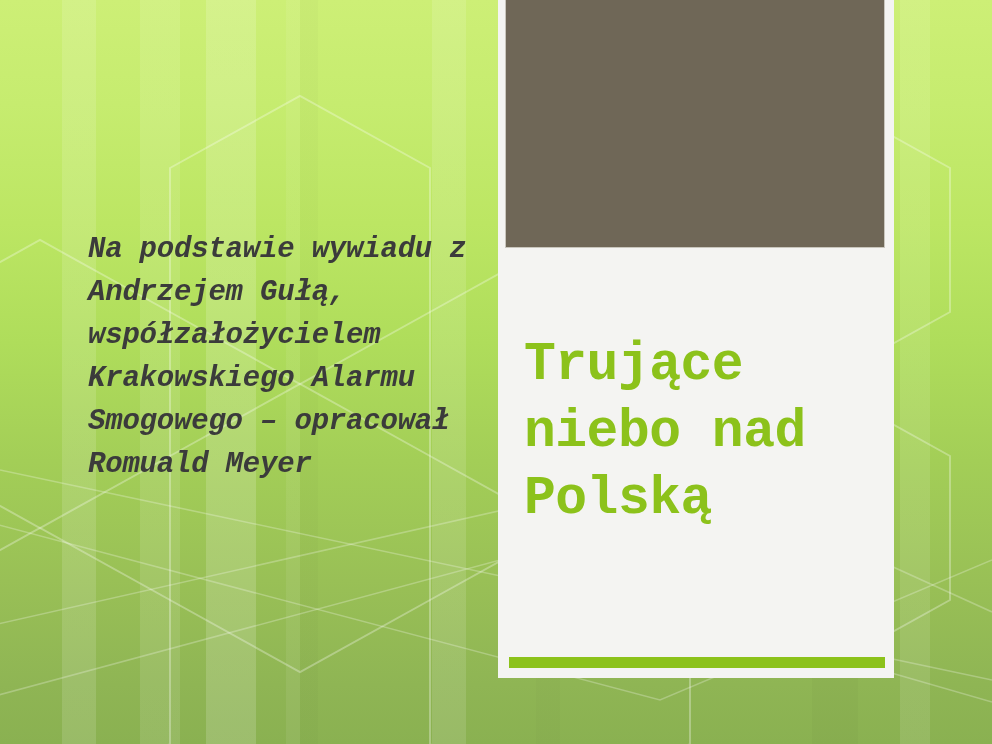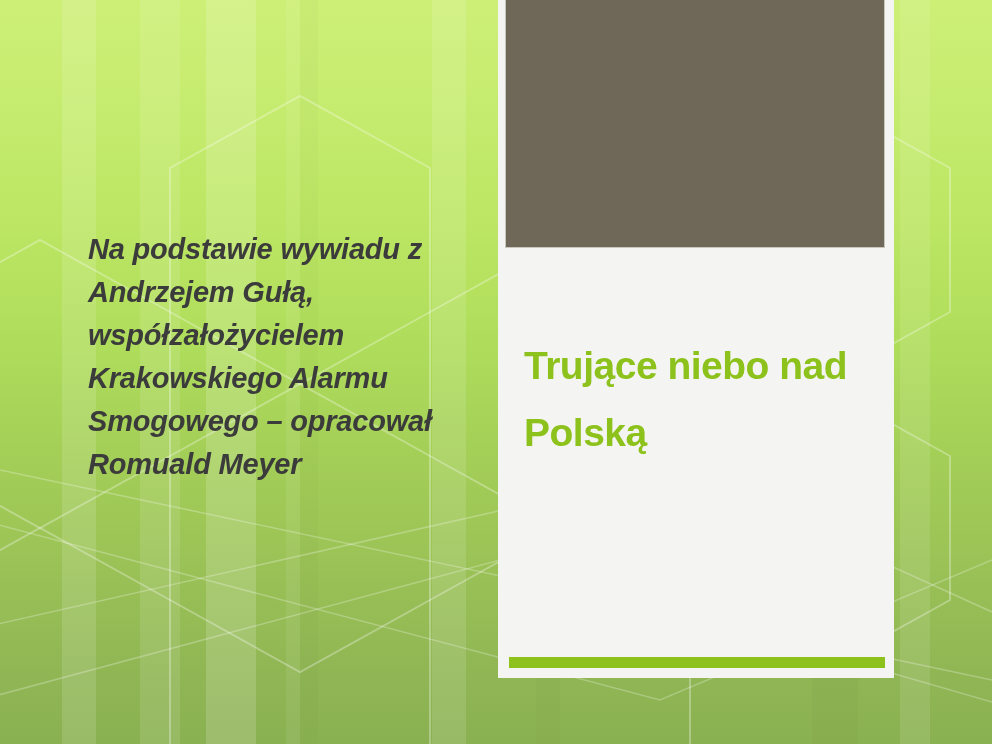"Na podstawie wywiadu z Andrzejem" #slide { font-family: Liberation Sans, sans-serif -> Liberation Mono, monospace }
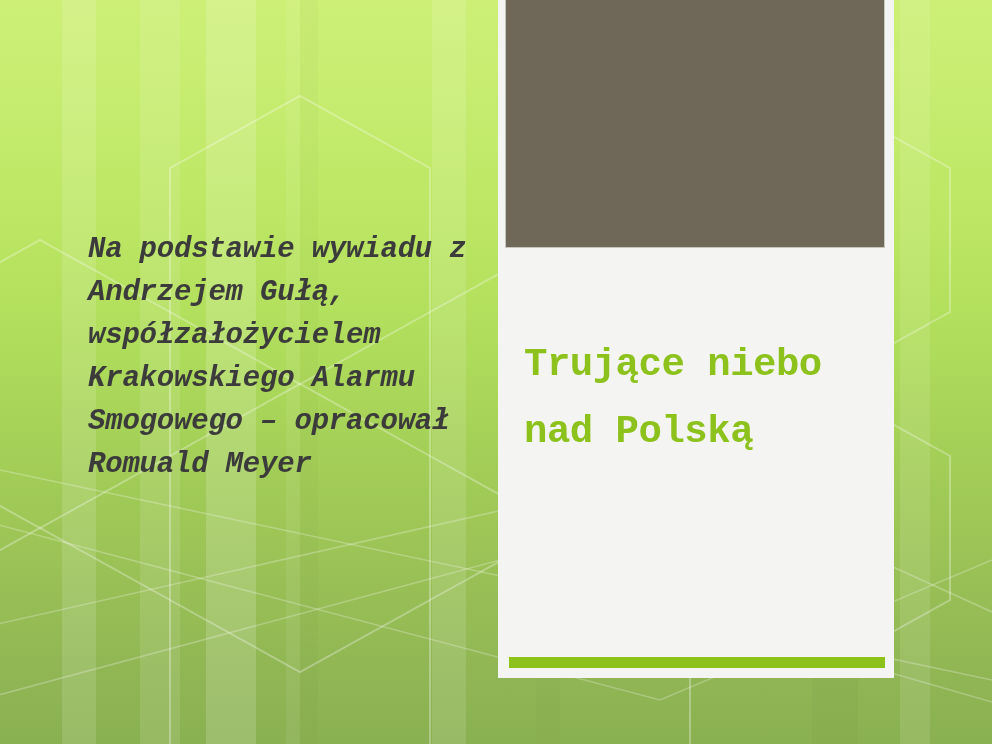"Trujące niebo nad Polską" .card-title { font-size: 39px -> 53px }
